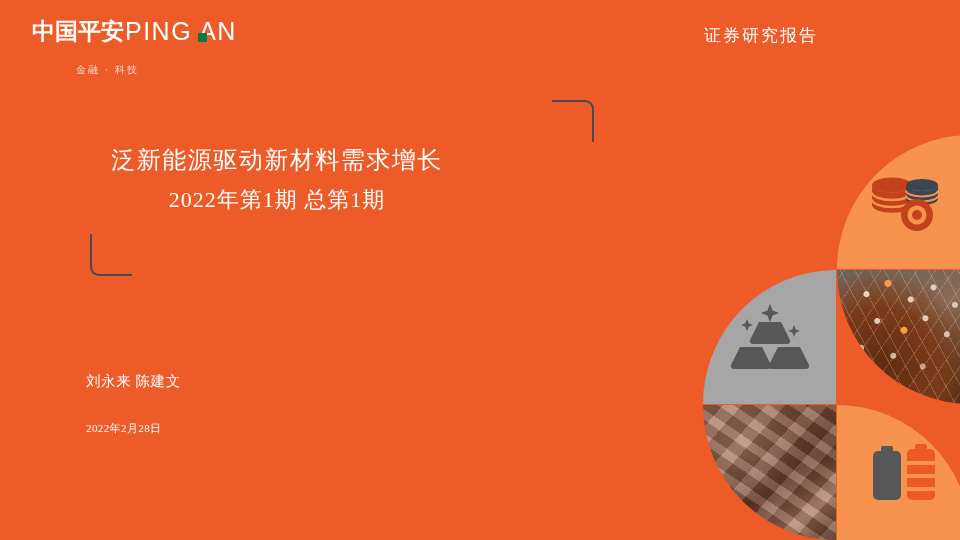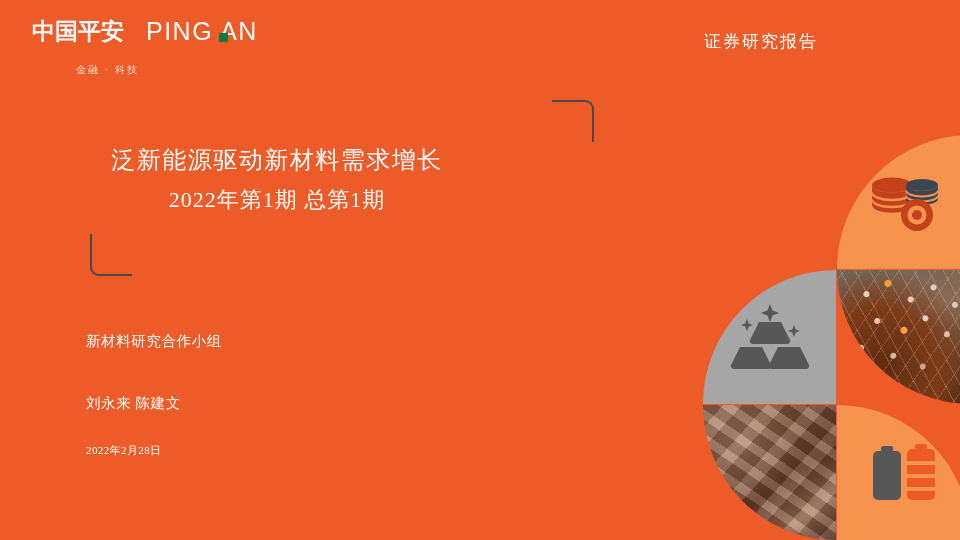"中国平安" .logo-row { gap: 22px -> 1px }
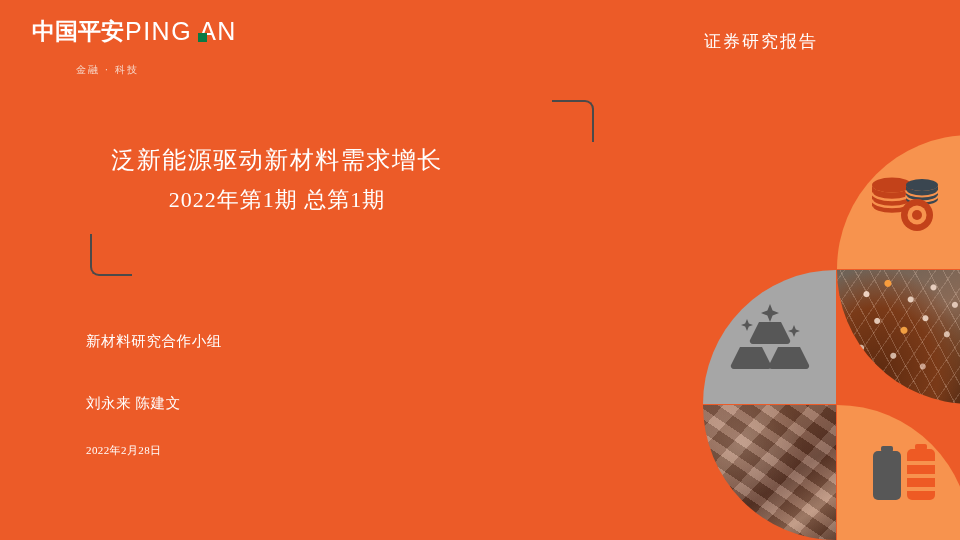"证券研究报告" .report-tag { top: 30px -> 24px }
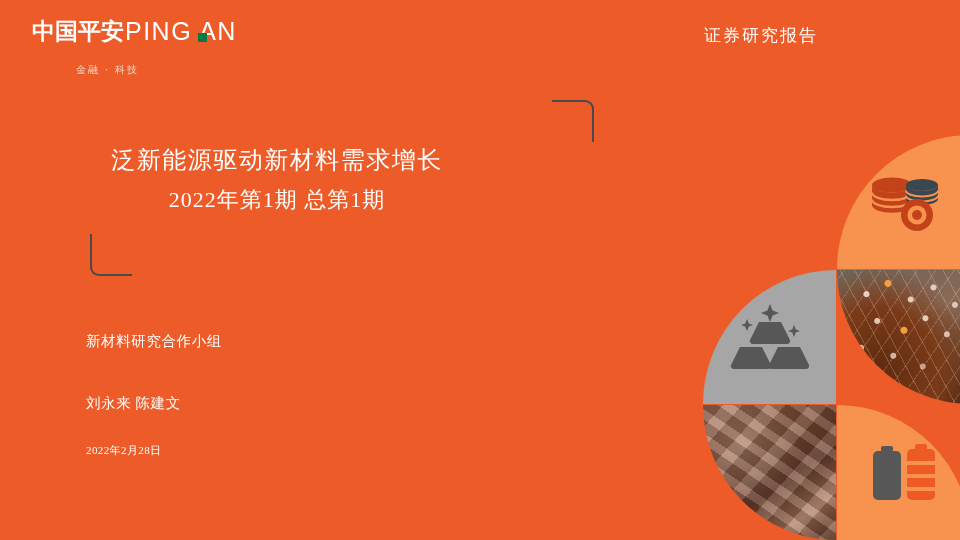"新材料研究合作小组" div.org { html: <div>新材料研究合作小组</div> -> none }
